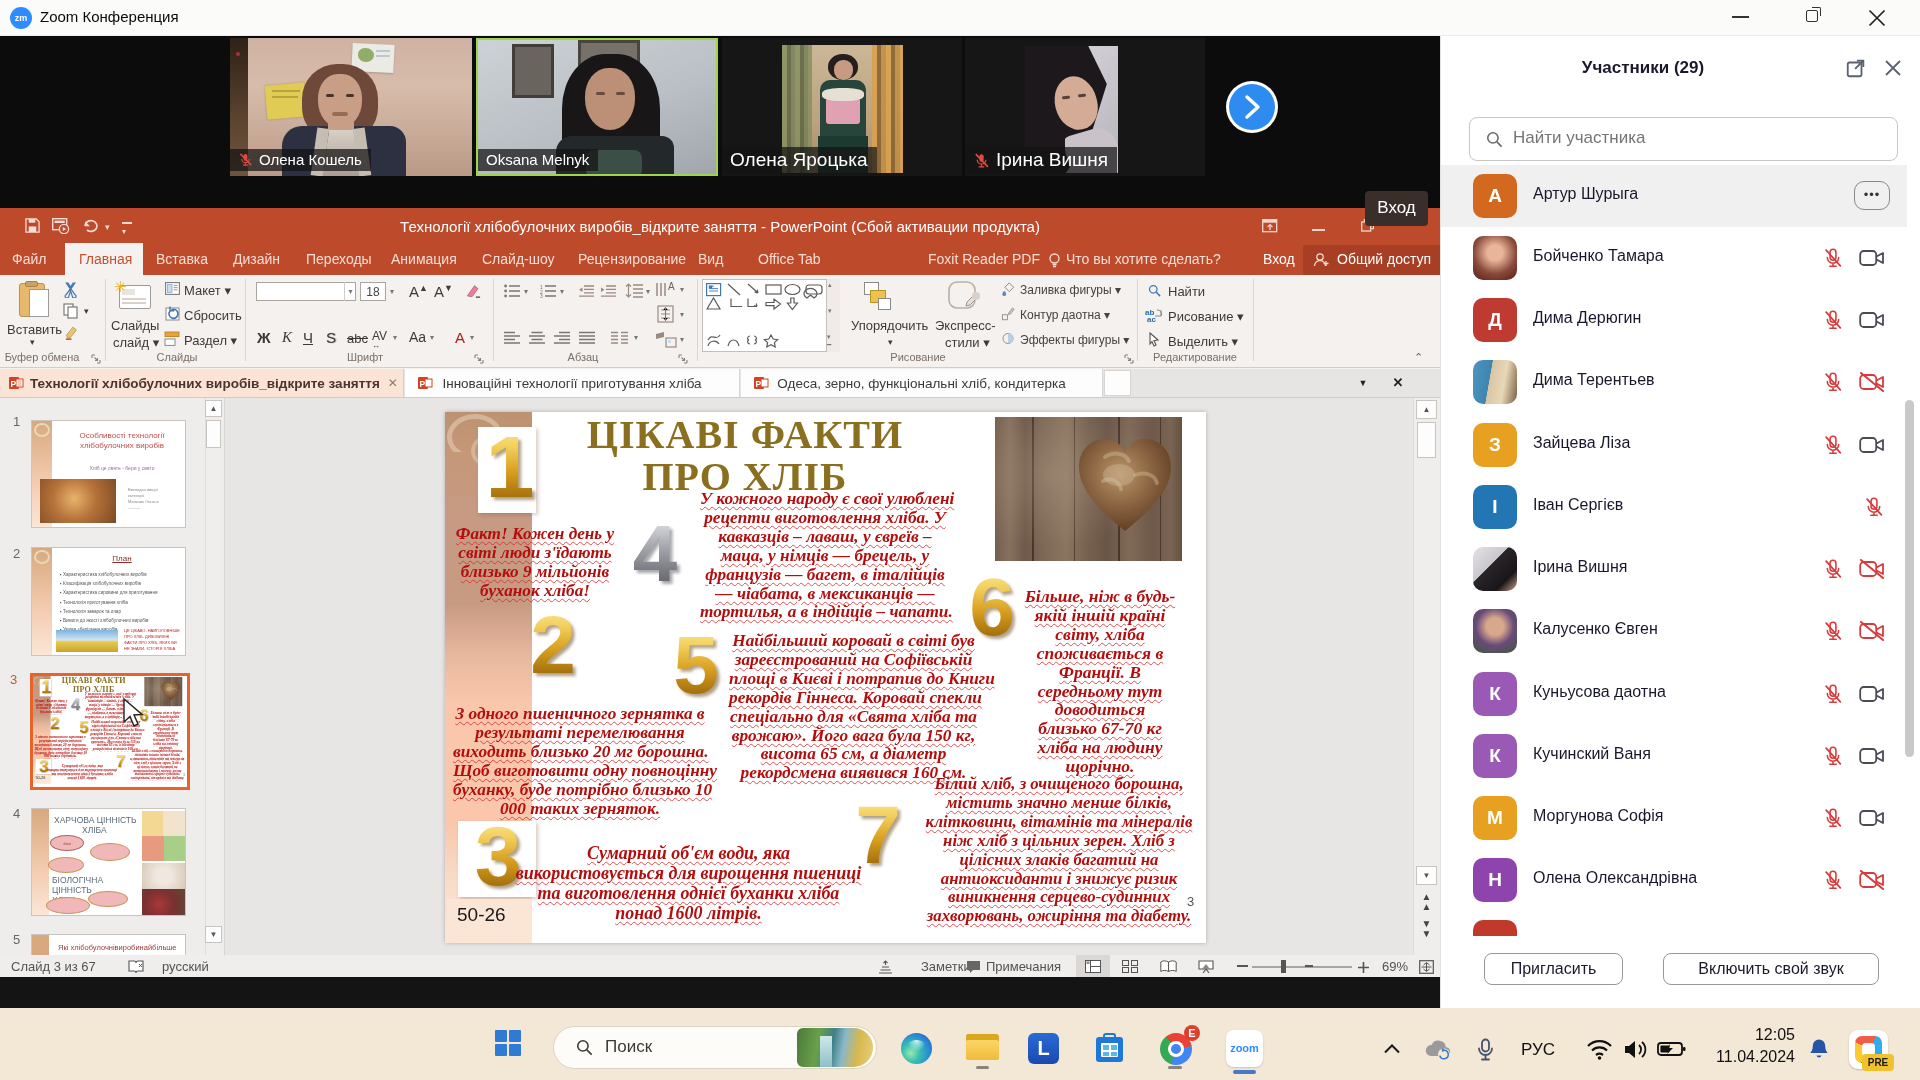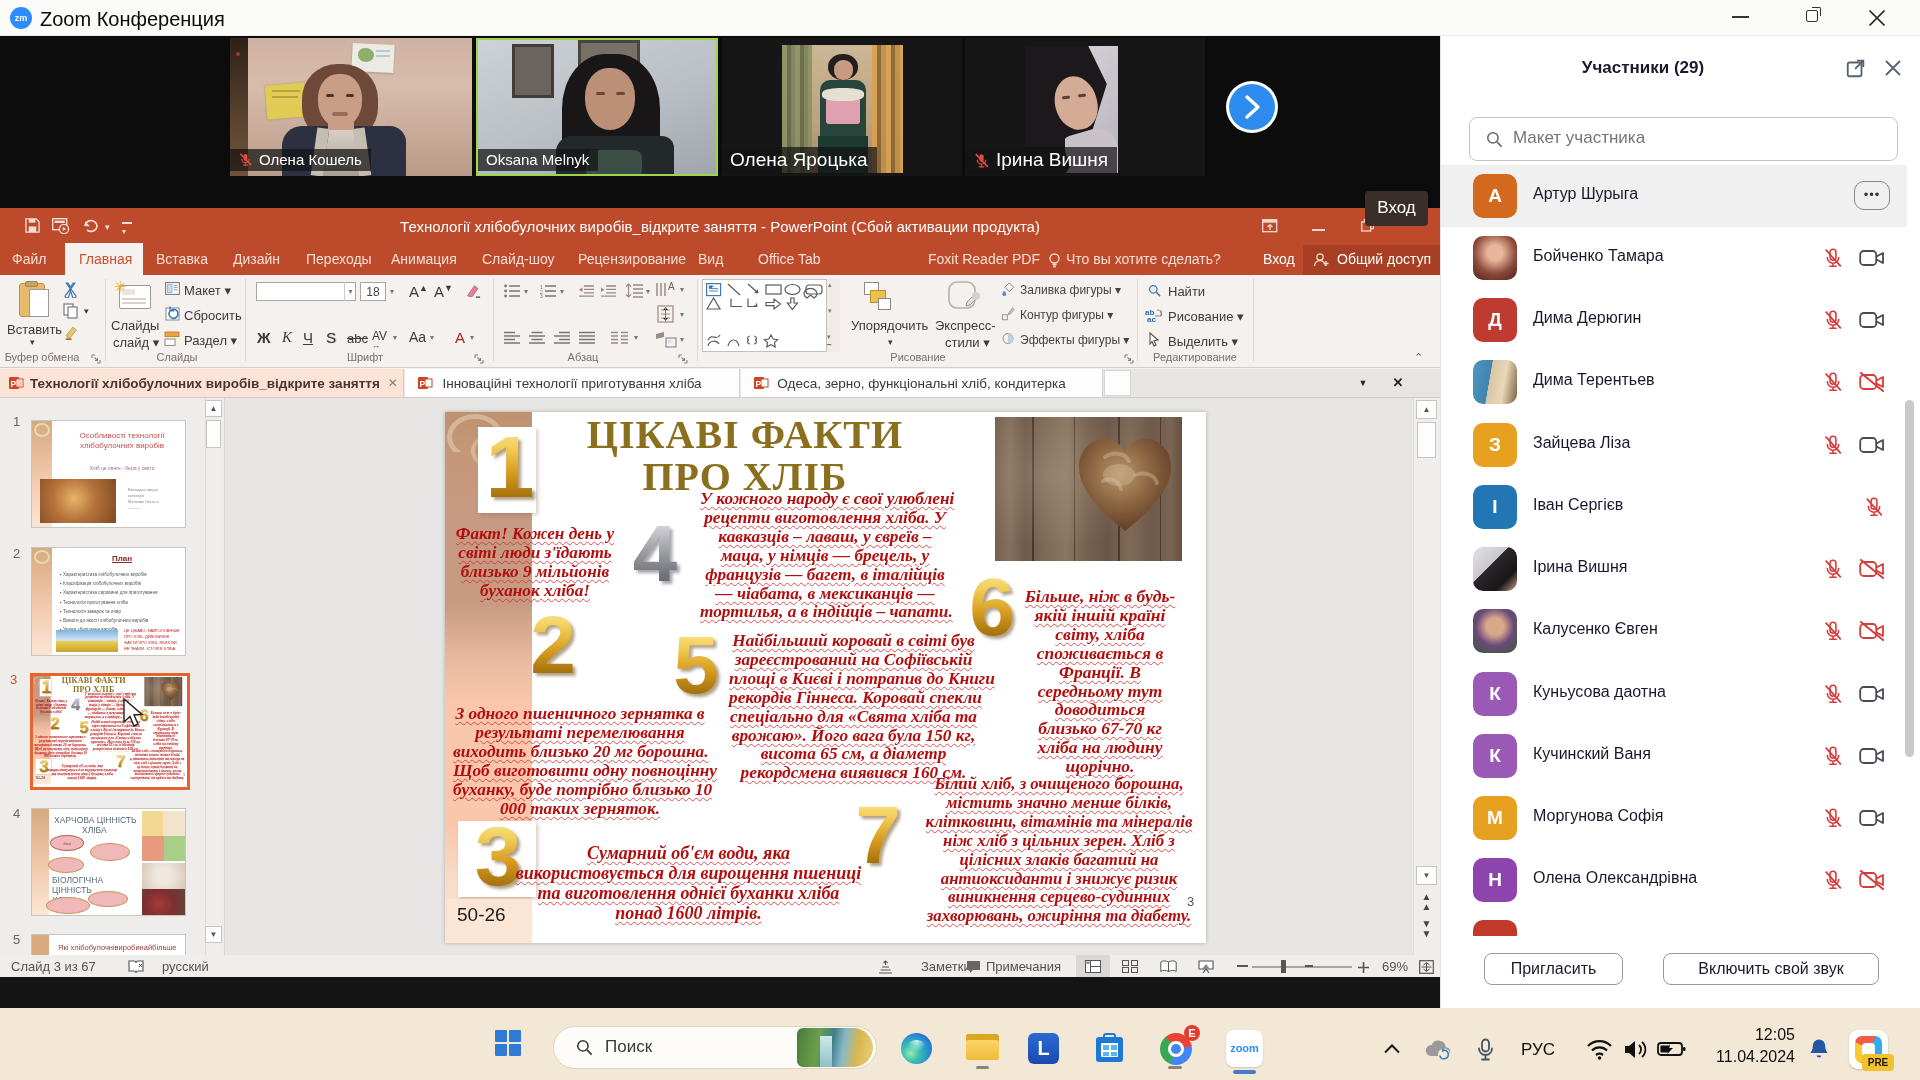"Zoom Конференция" #zmtitle { font-size: 20px -> 15px }
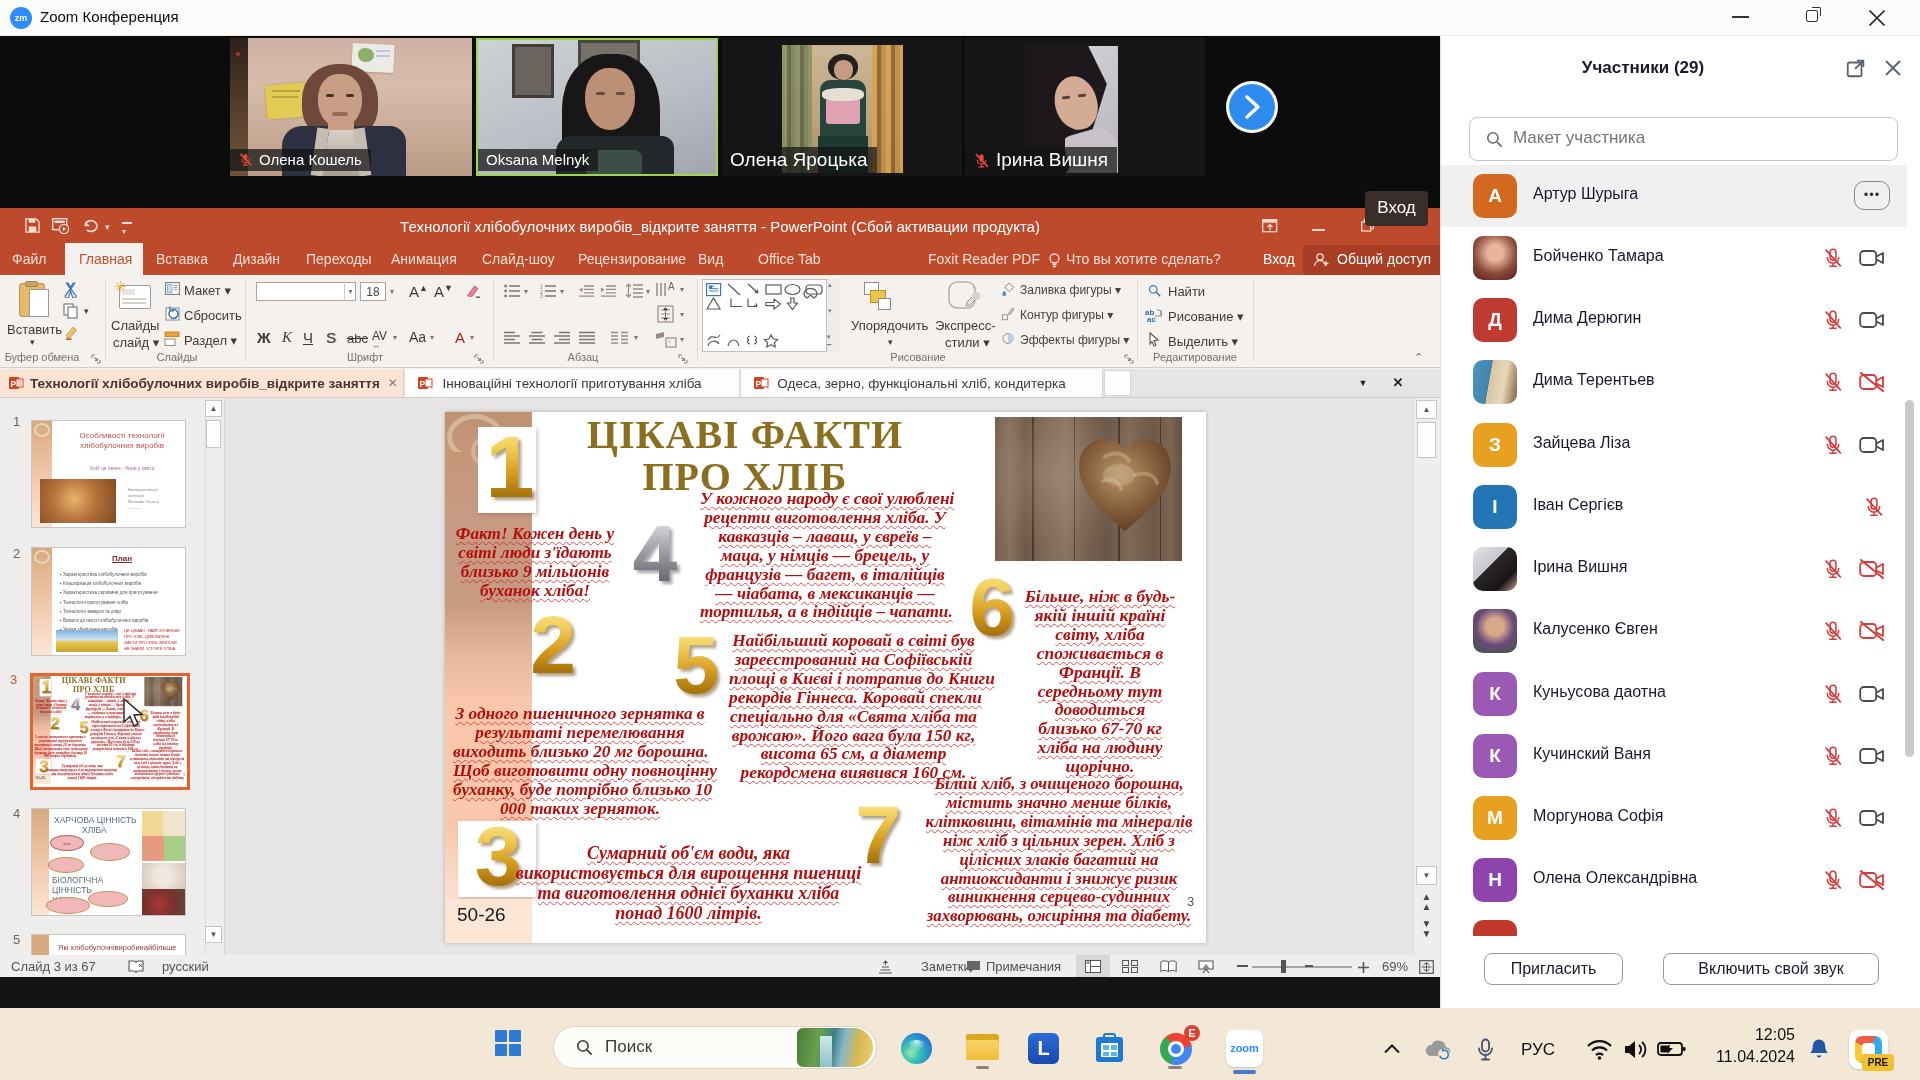"Макет участника" div.abs { text: Макет -> Найти }
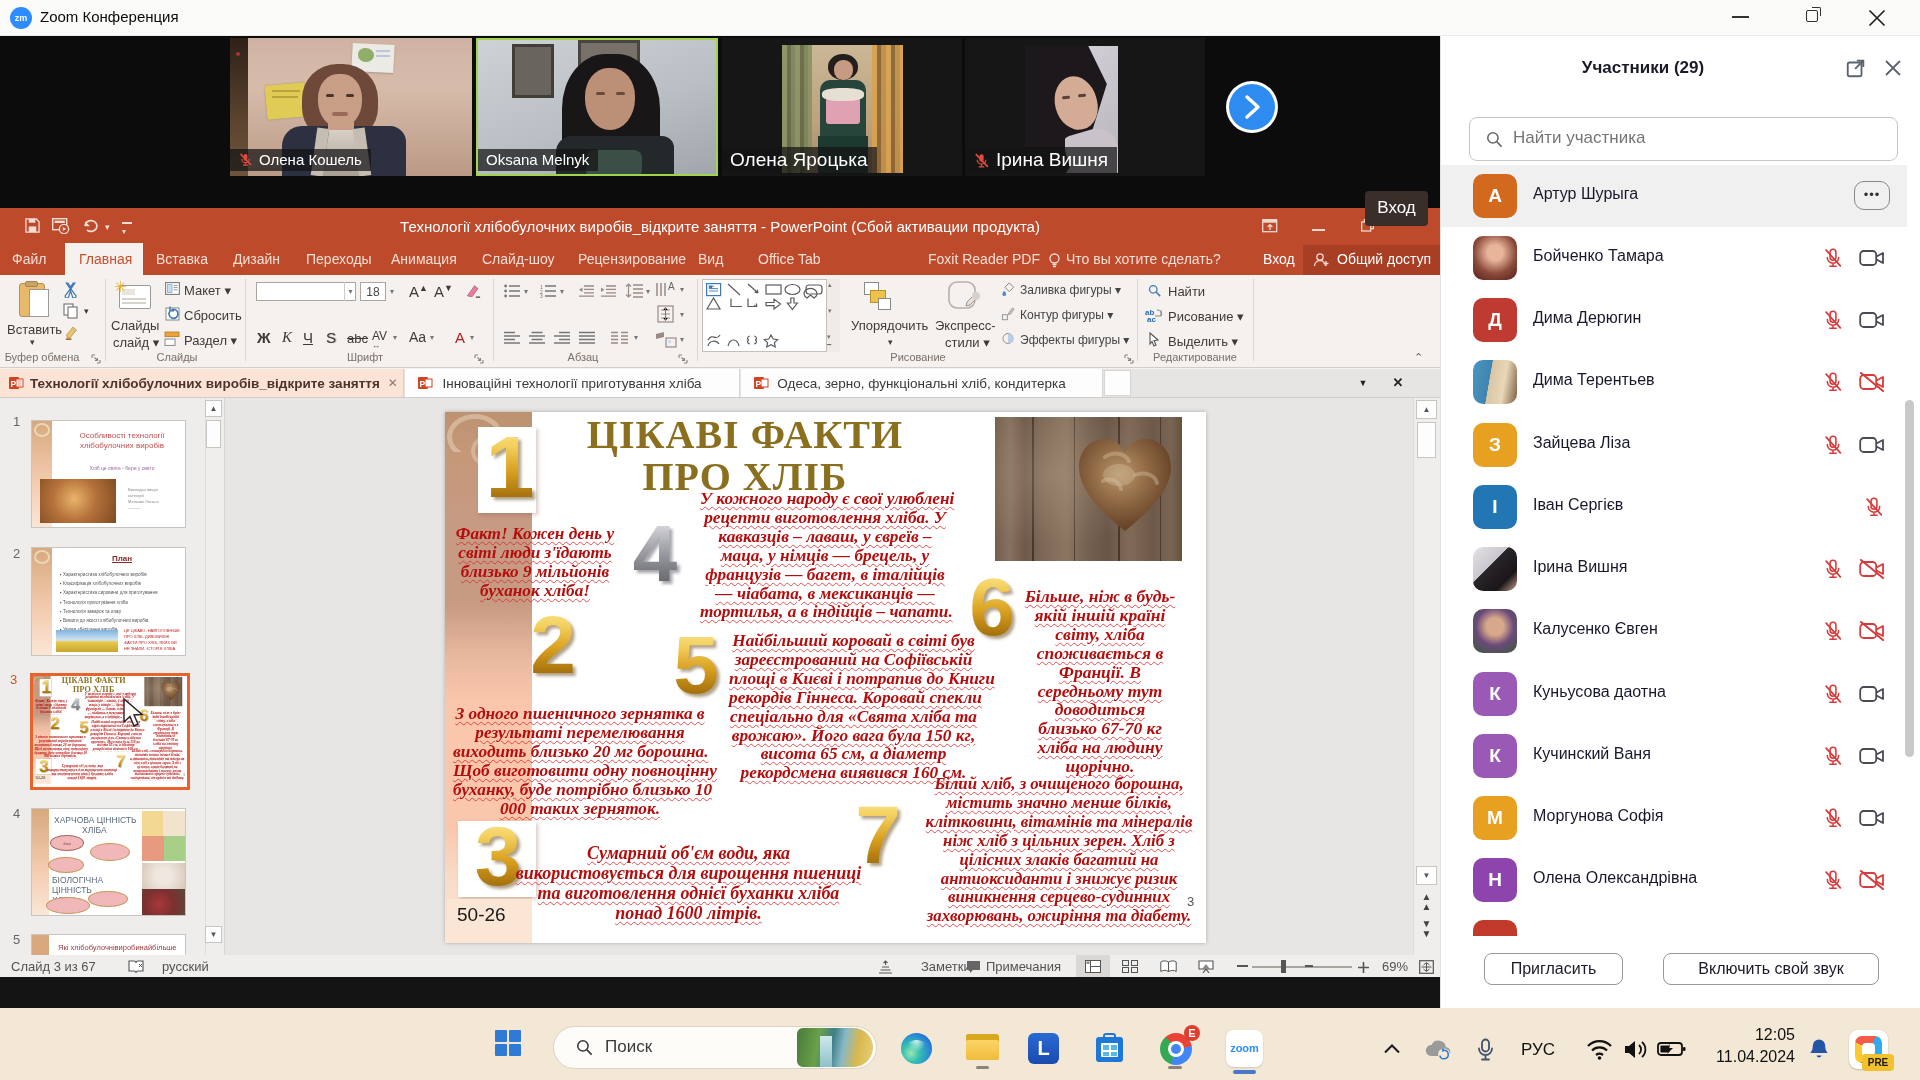"Контур фигуры ▾" div.rtxt { text: фигуры -> даотна }
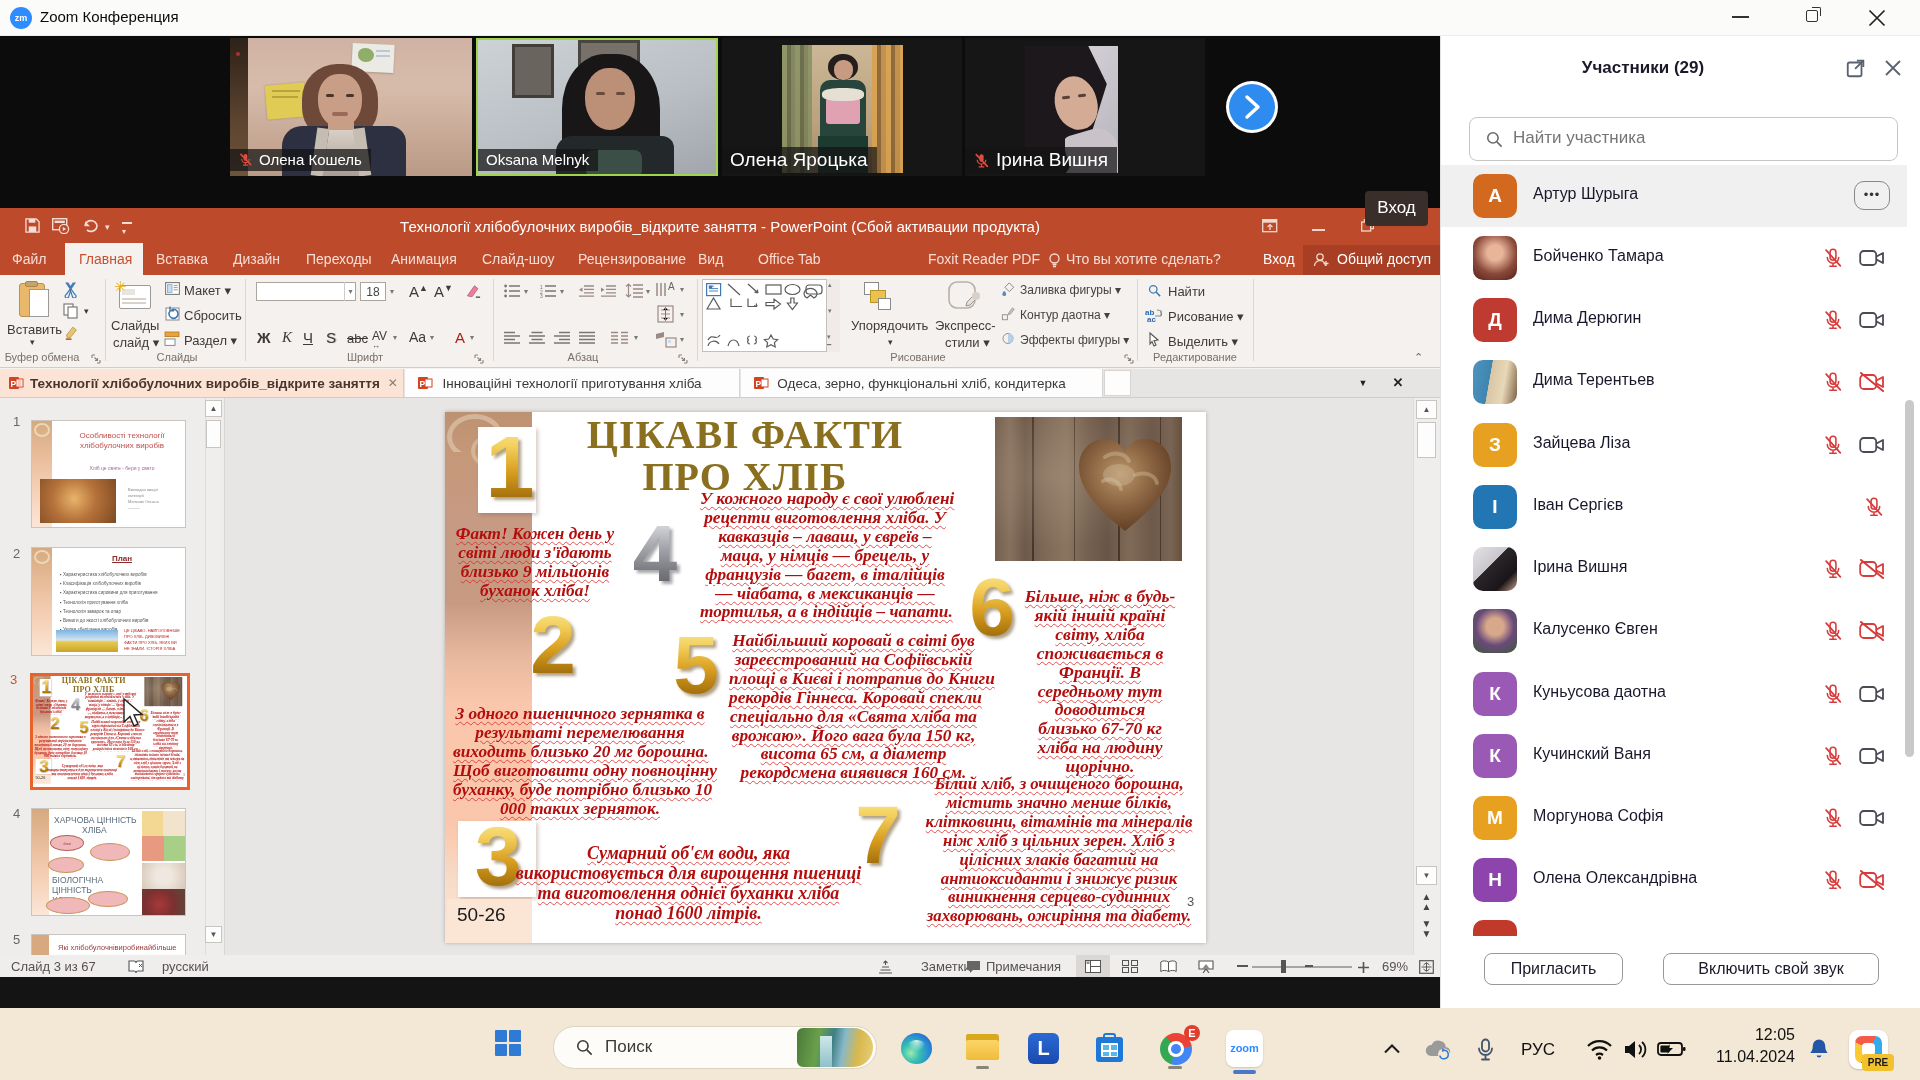"План" div.abs { font-weight: bold -> normal }
